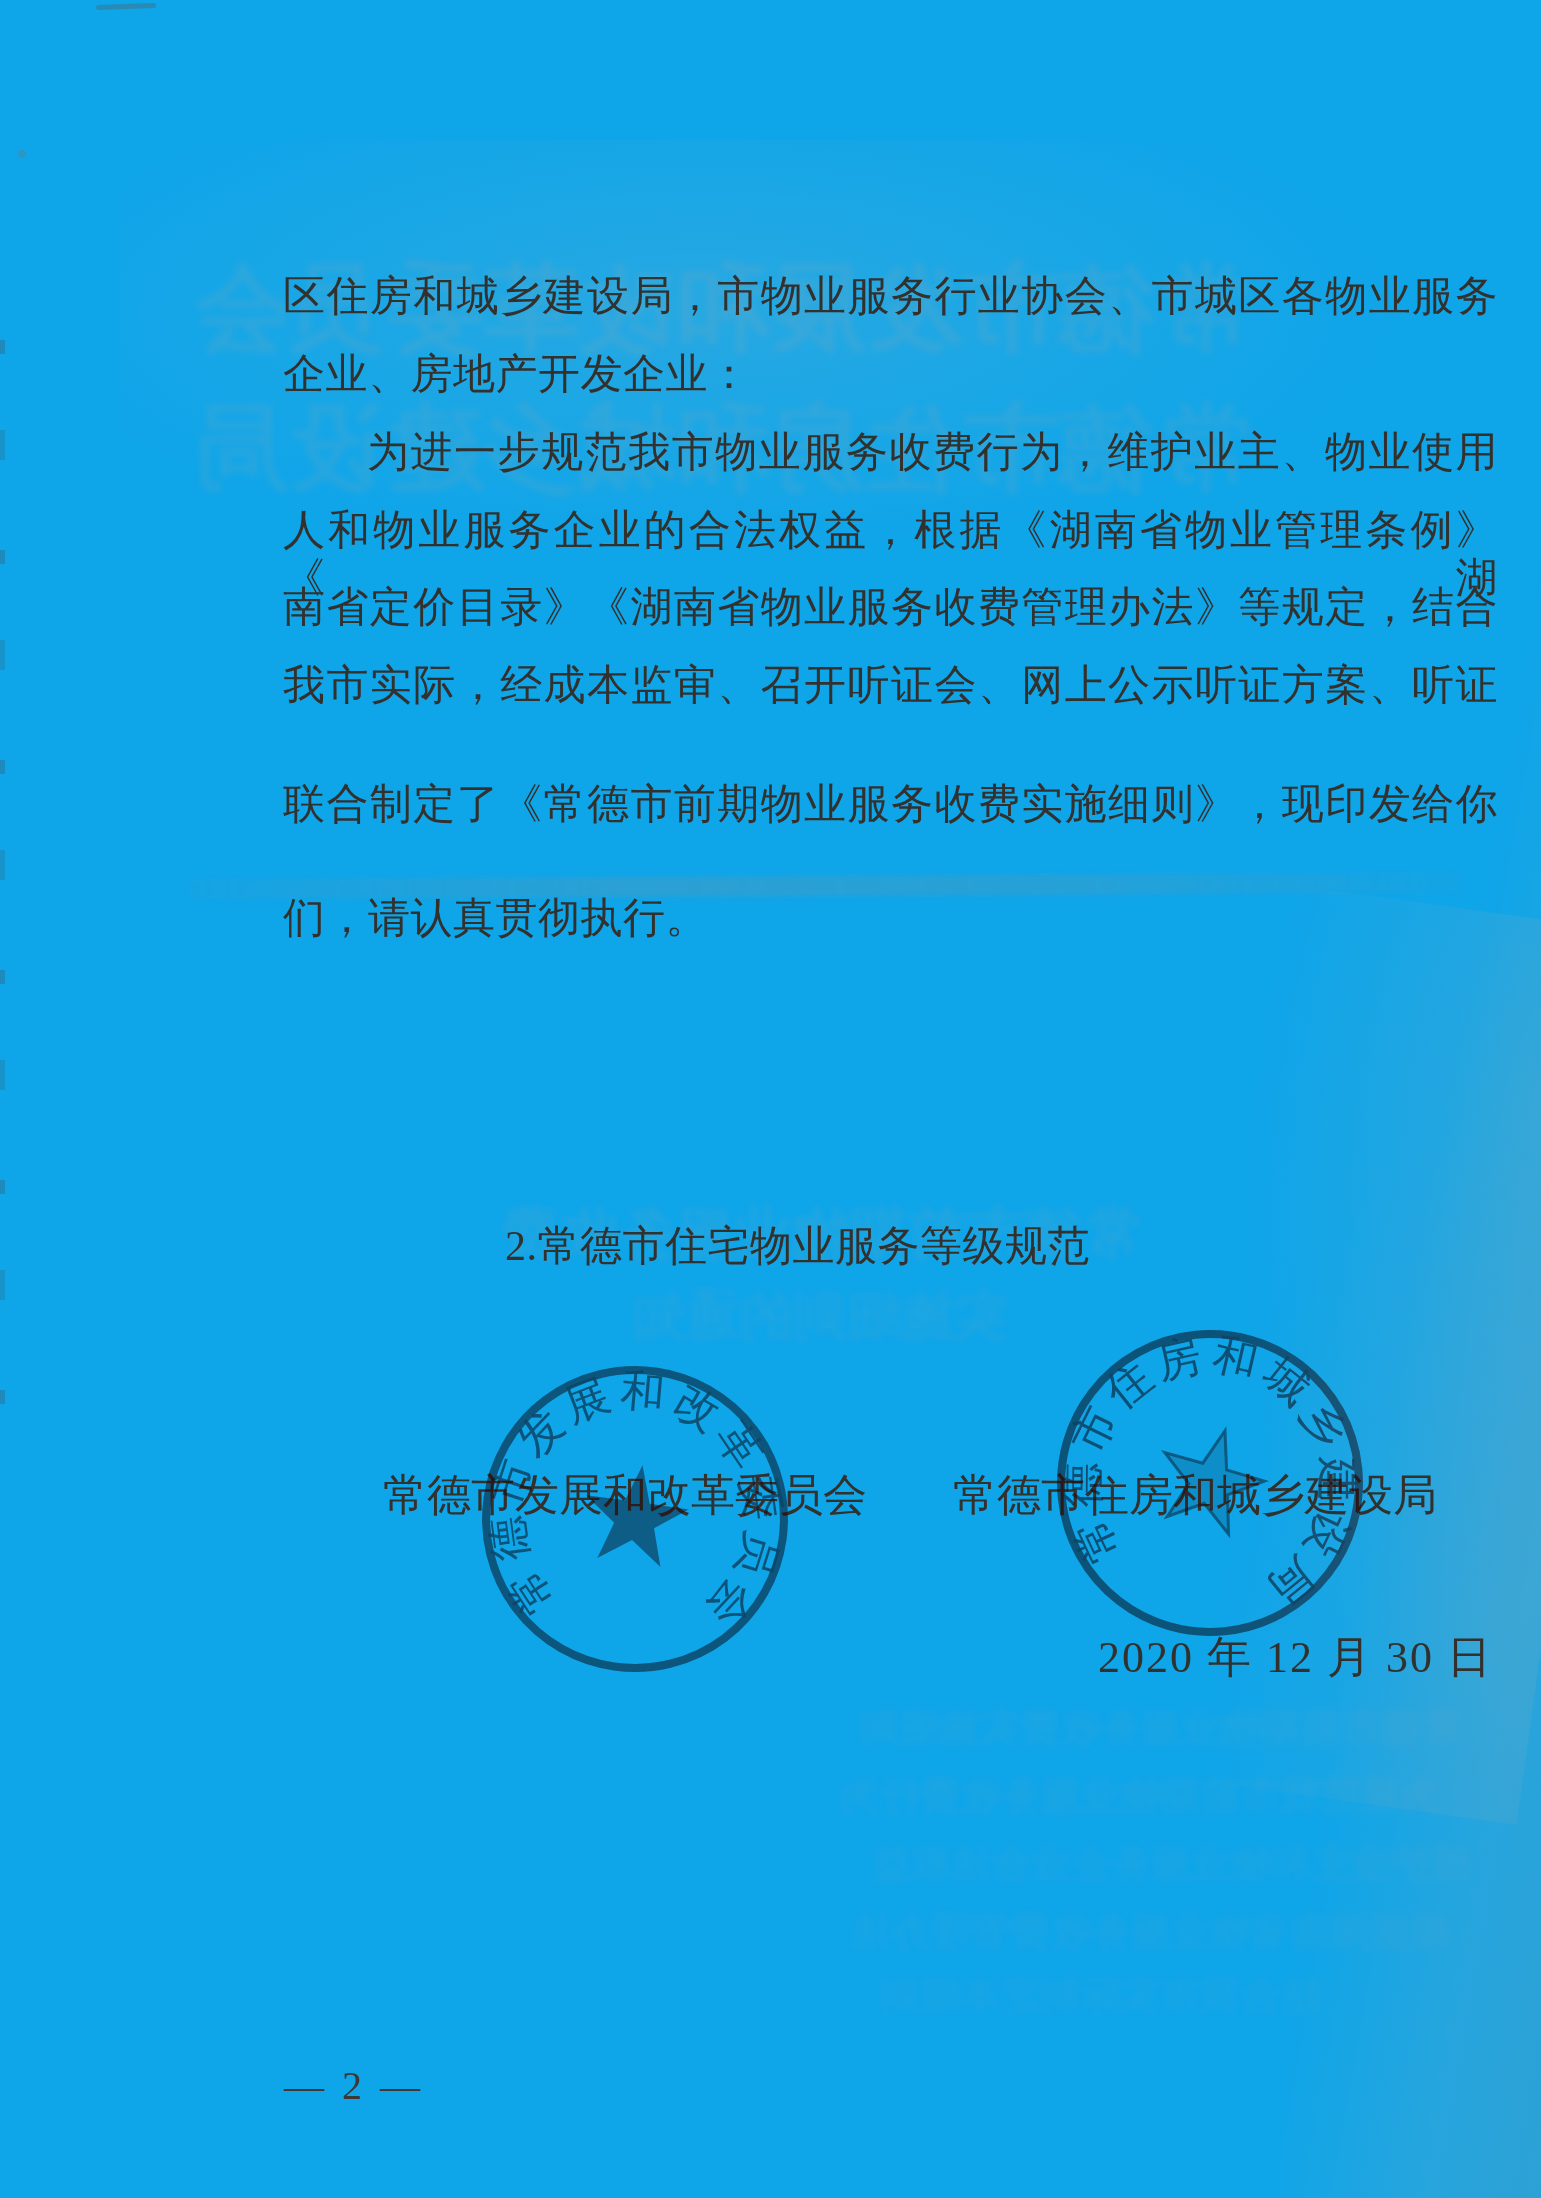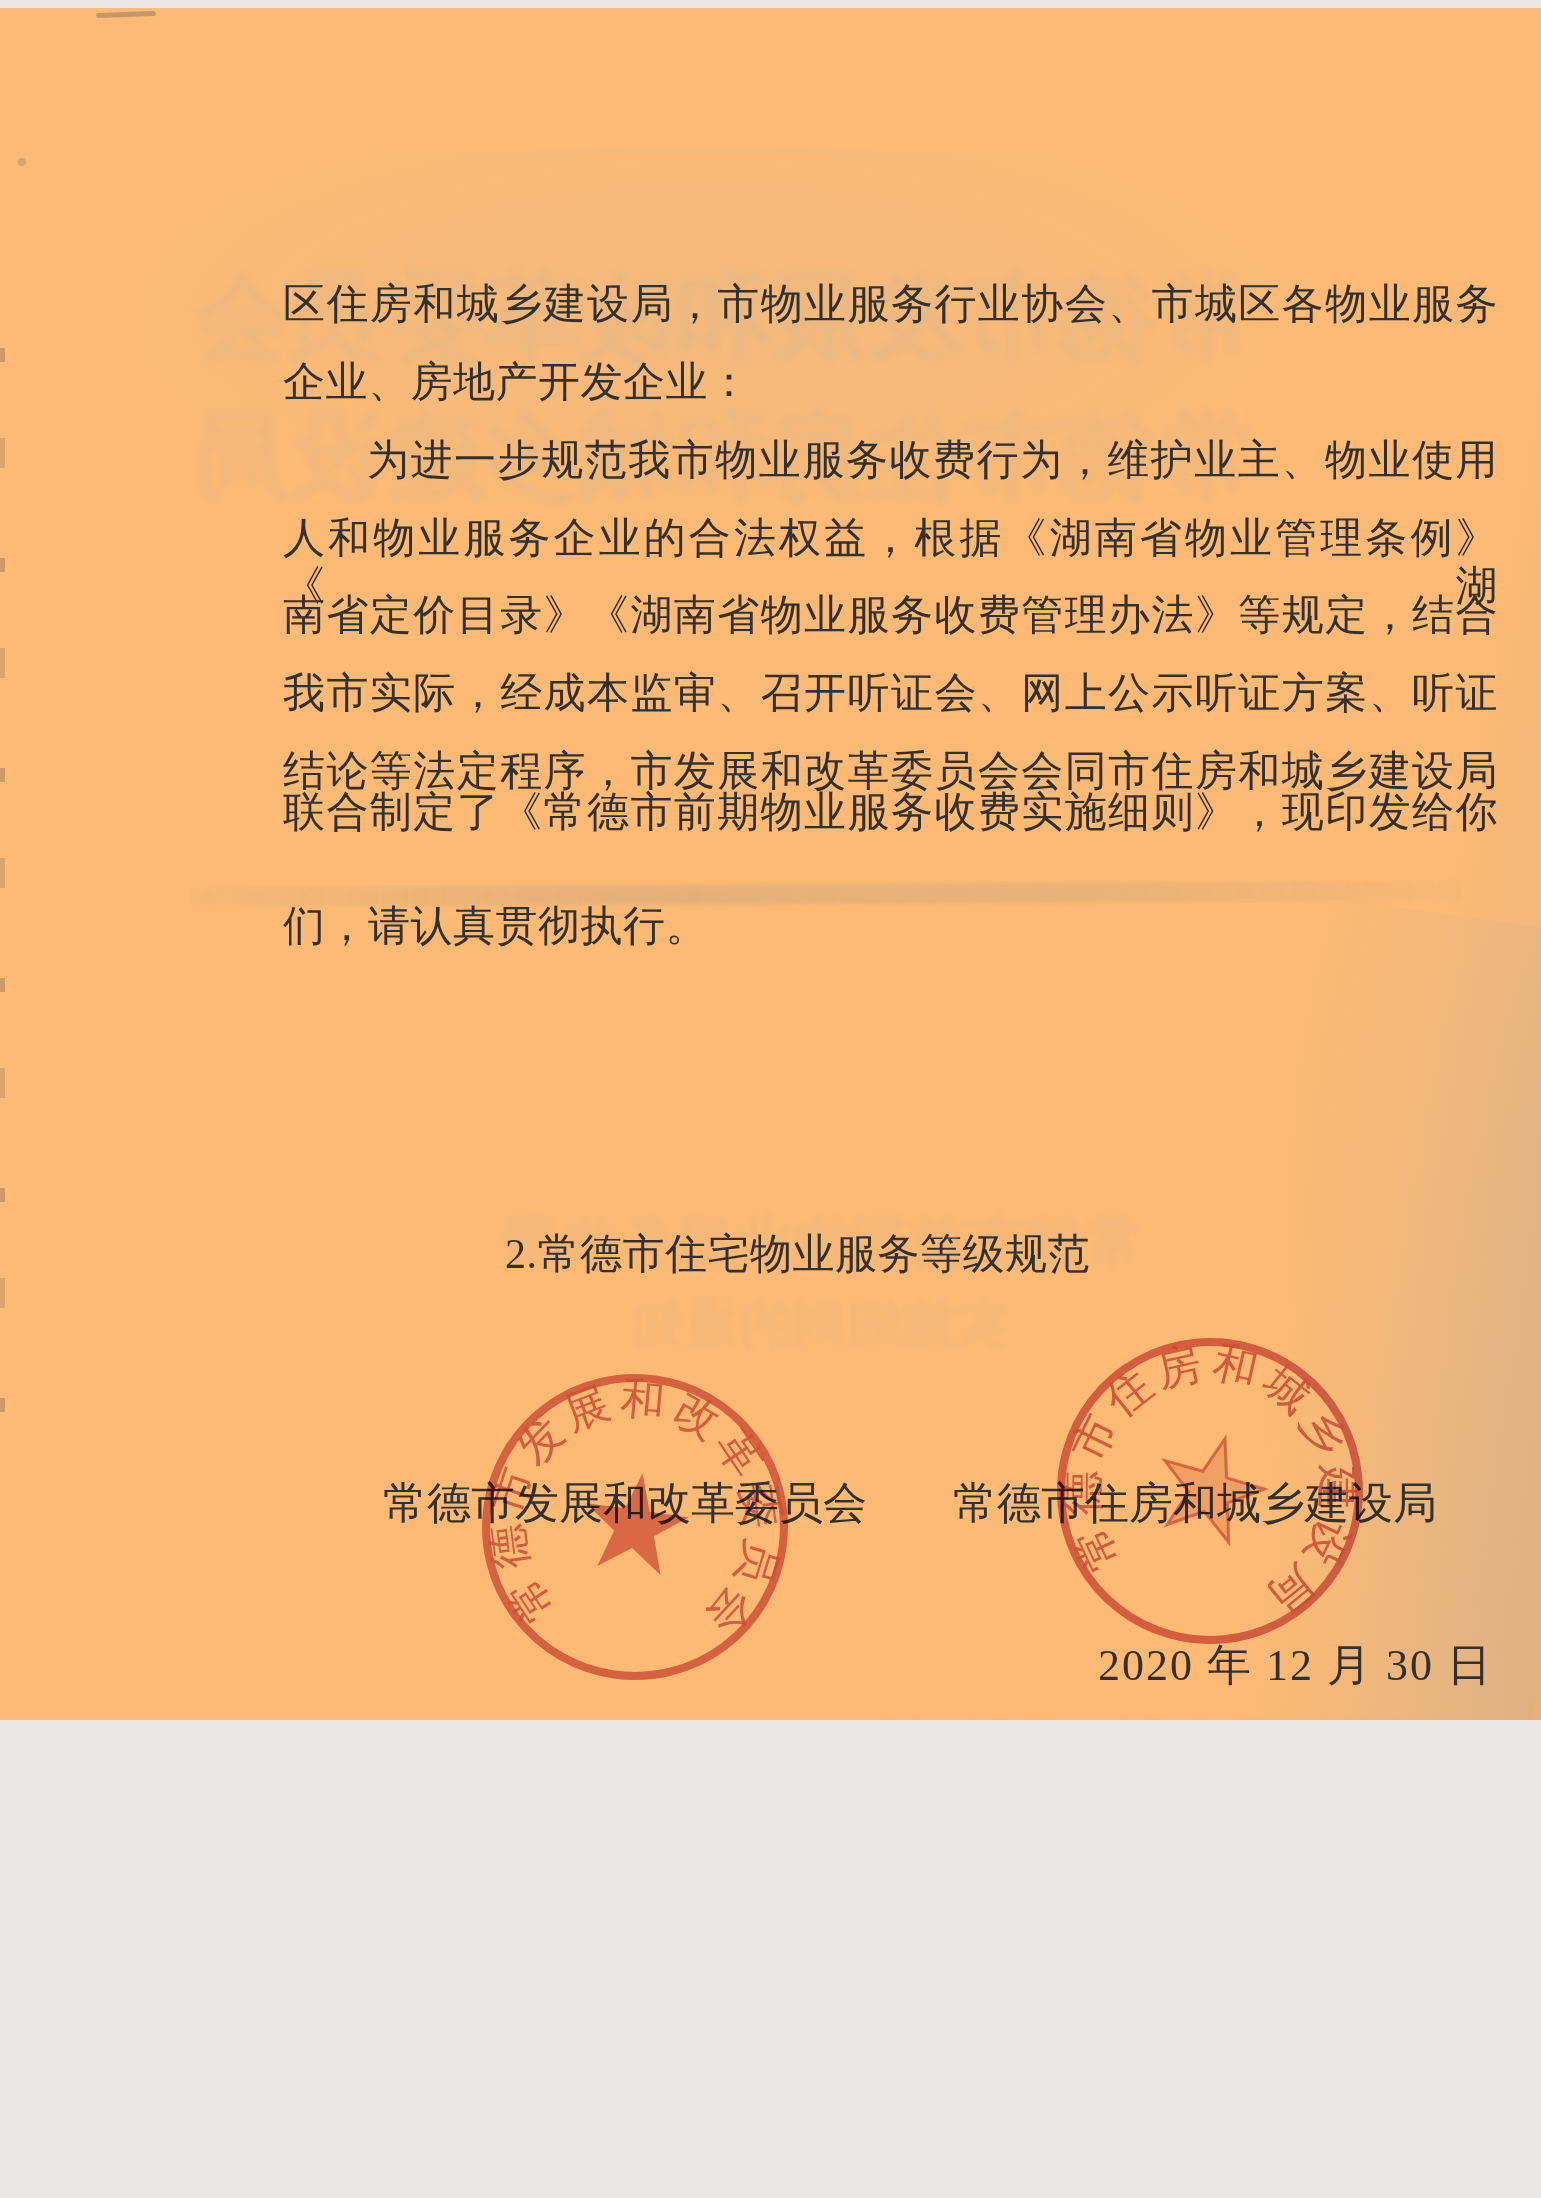"区住房和城乡建设局，市物业服务行业协会、市城区各物业服务" .page { background: #fdba74 -> #0ea5e9; height: 1712px -> 2198px; margin: 8px auto -> 0 auto }
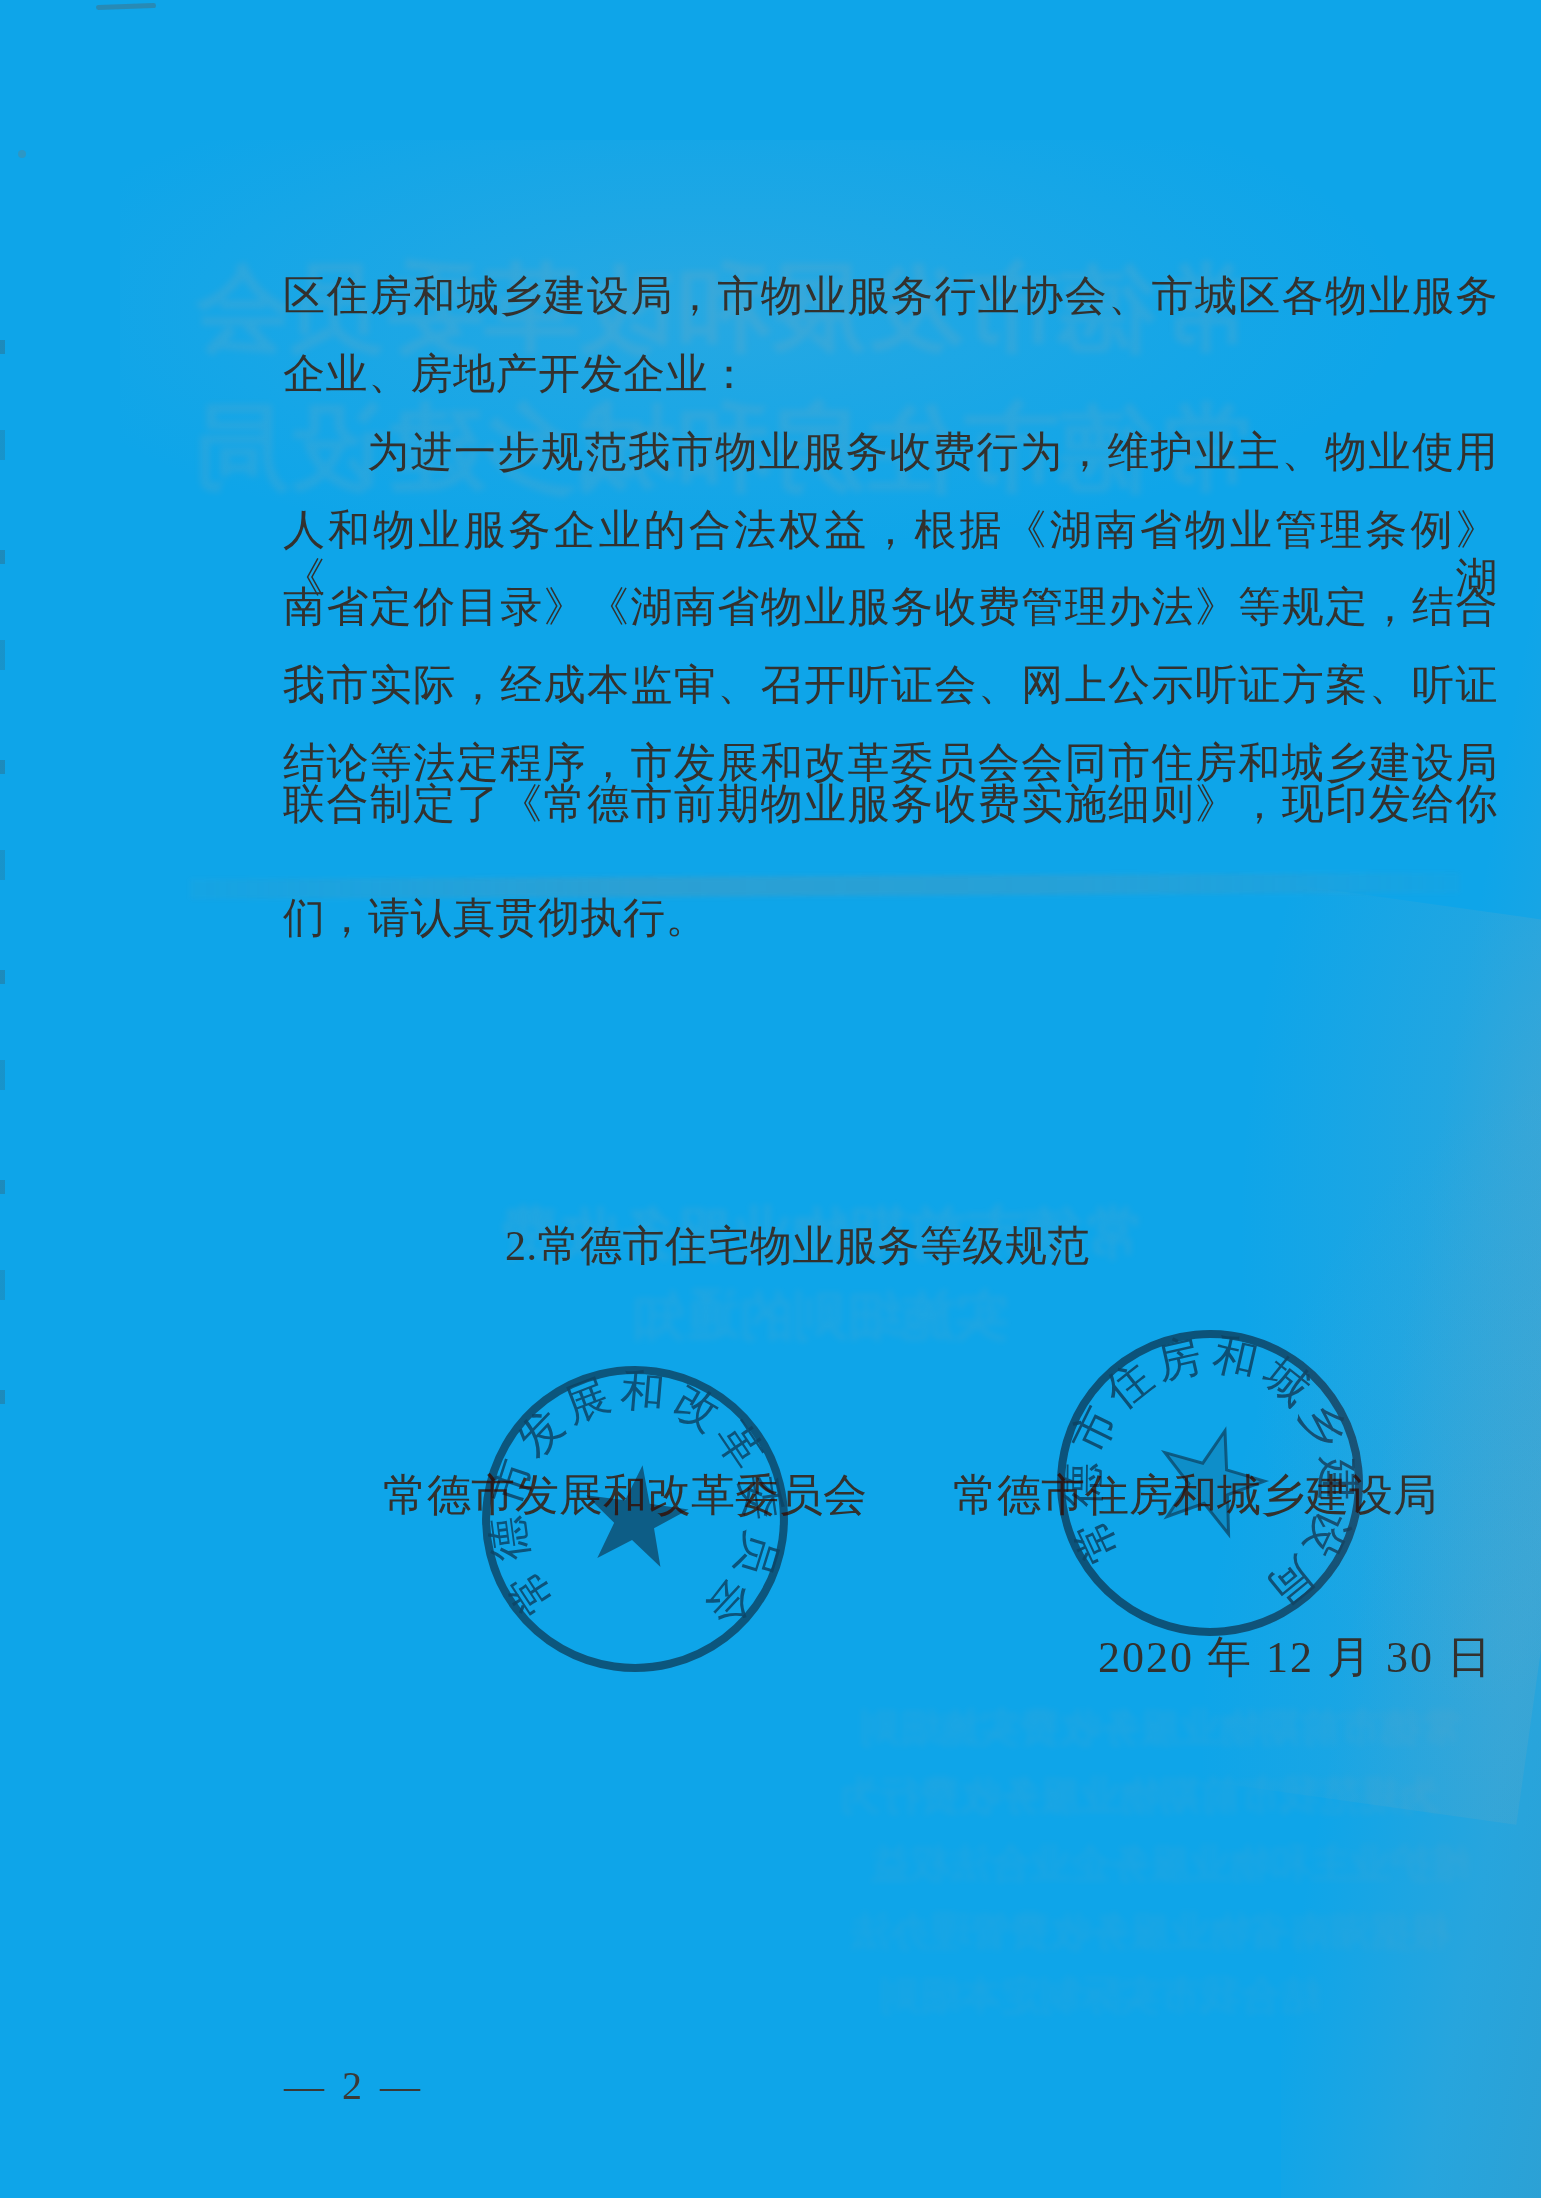"结论等法定程序，市发展和改革委员会会同市住房和城乡建设局" div.bodyline { html: <div>结论等法定程序，市发展和改革委员会会同市住房和城乡建设局</div> -> none }
